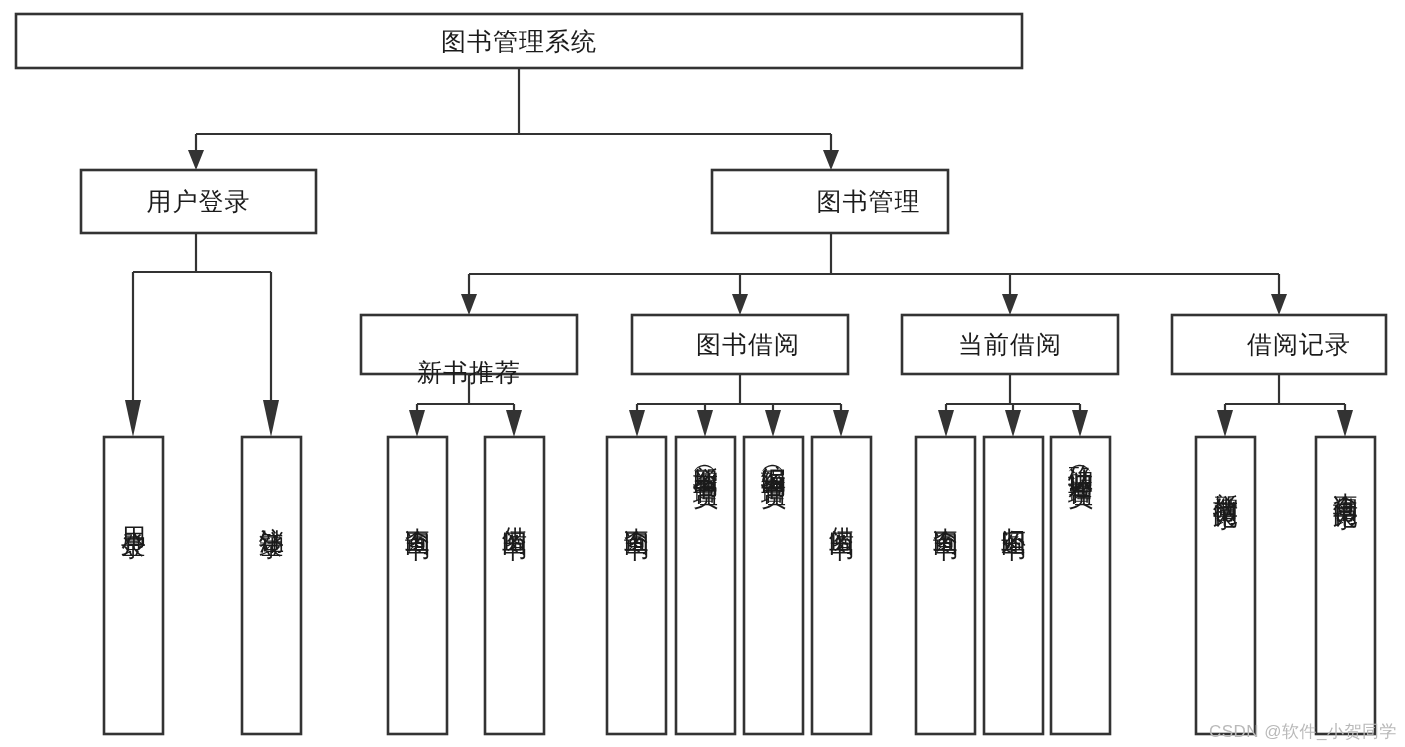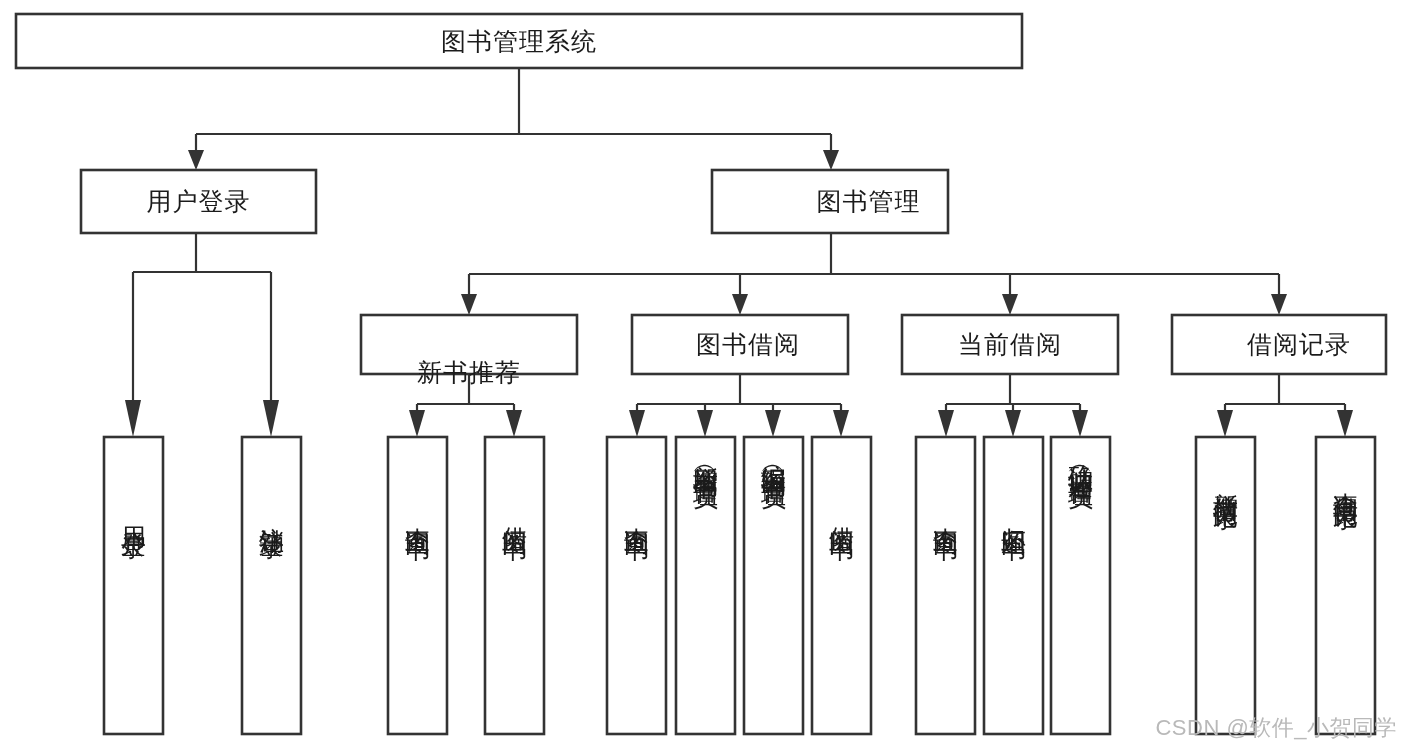"CSDN @软件_小贺同学" .watermark { font-size: 22px -> 17px }
